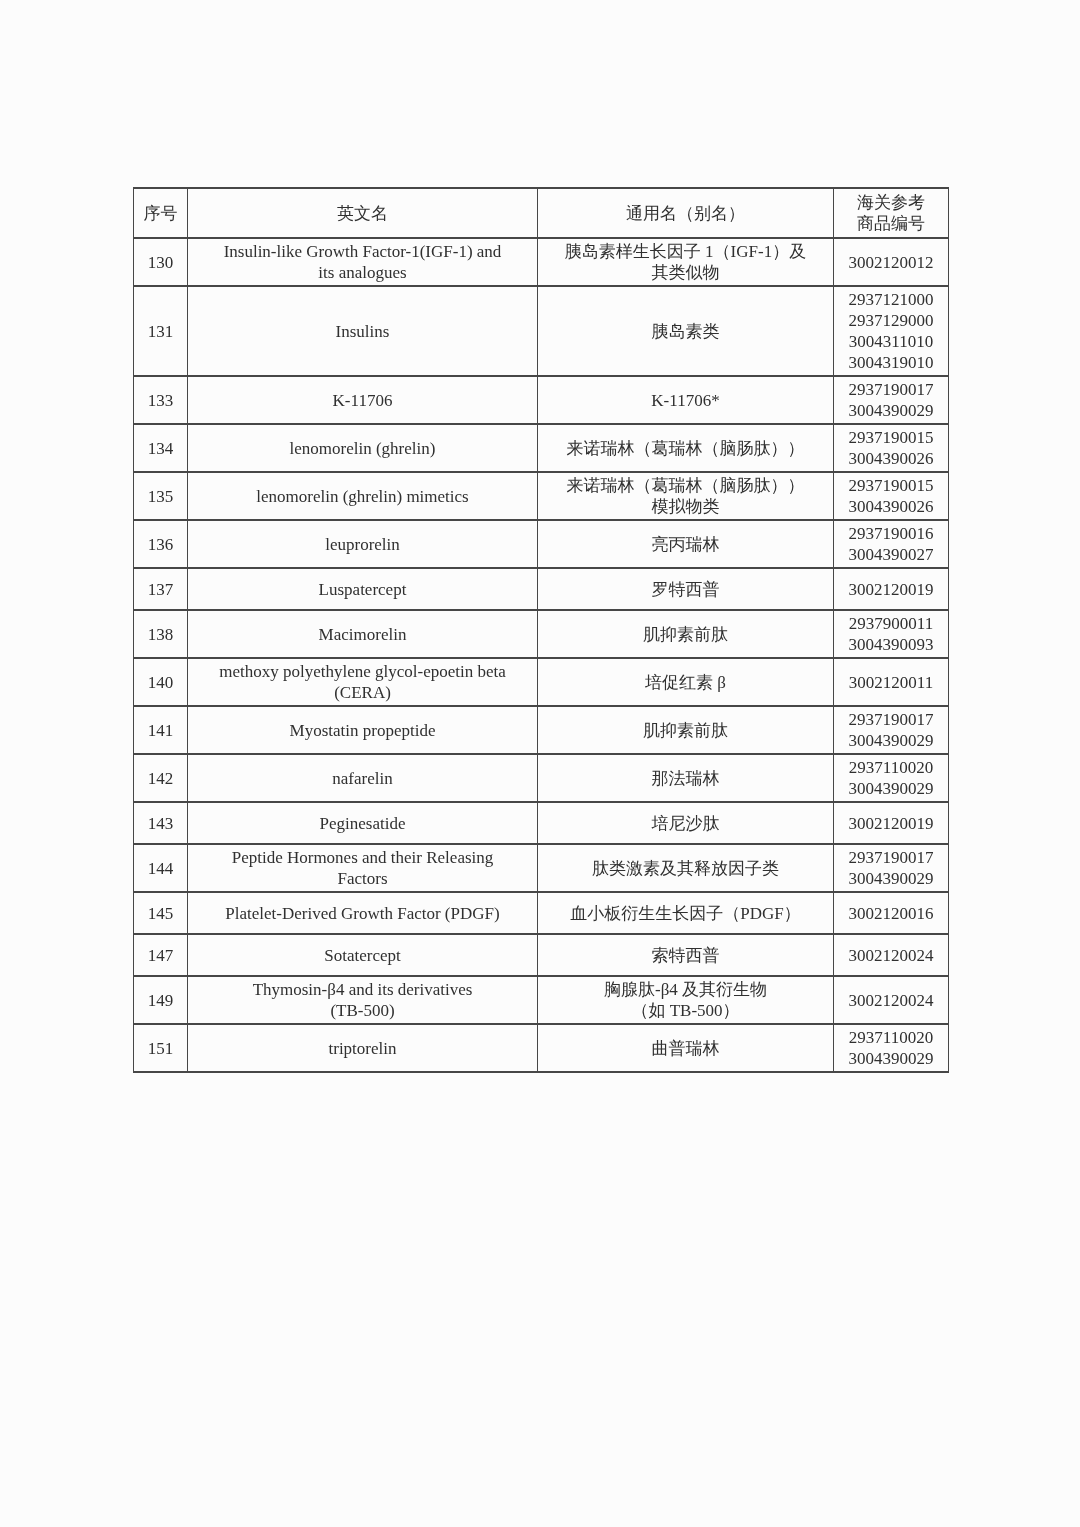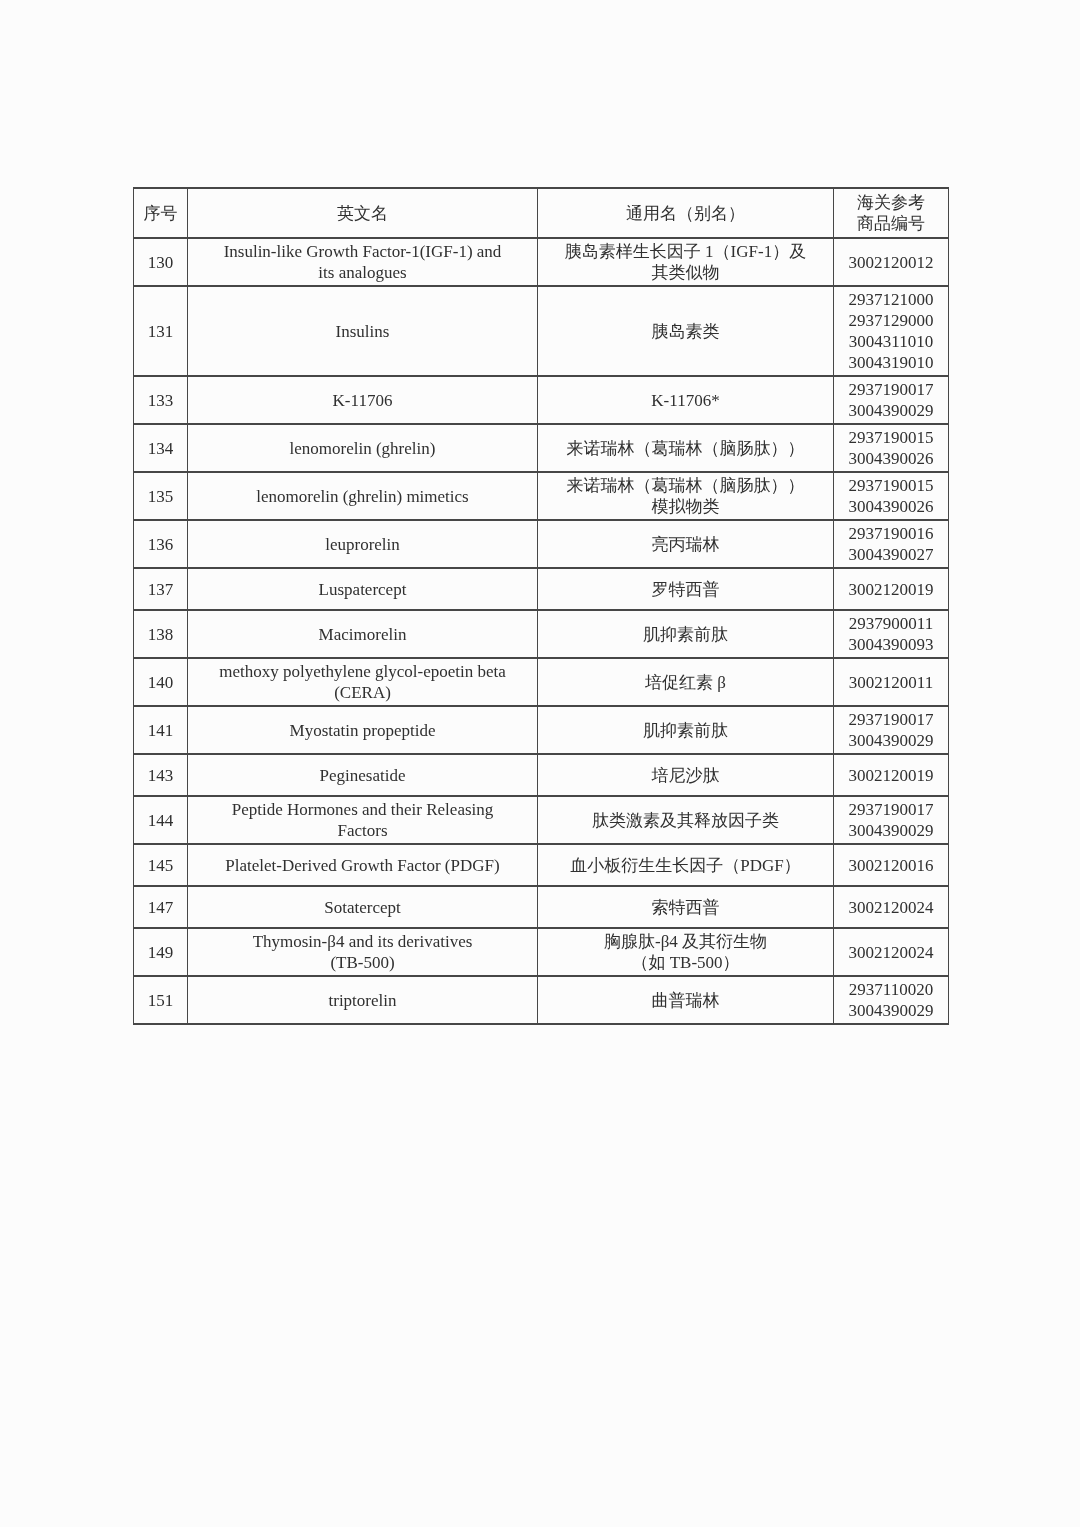"142" tr { html: none -> <tr> <td>142</td> <td>nafarelin</td> <td>那法瑞林</td> <td>2937110020 3004390029</td> </tr> }
